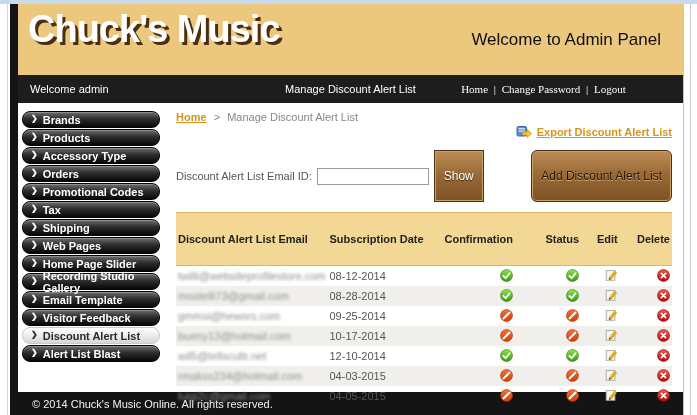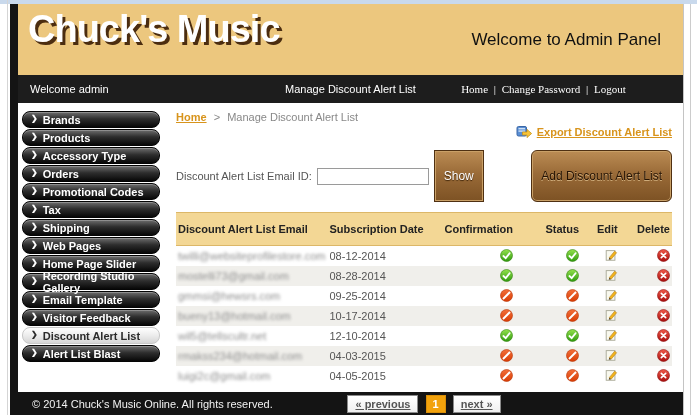"Discount Alert List Email" .alert-table thead th { padding: 10px 2px -> 20px 2px }
